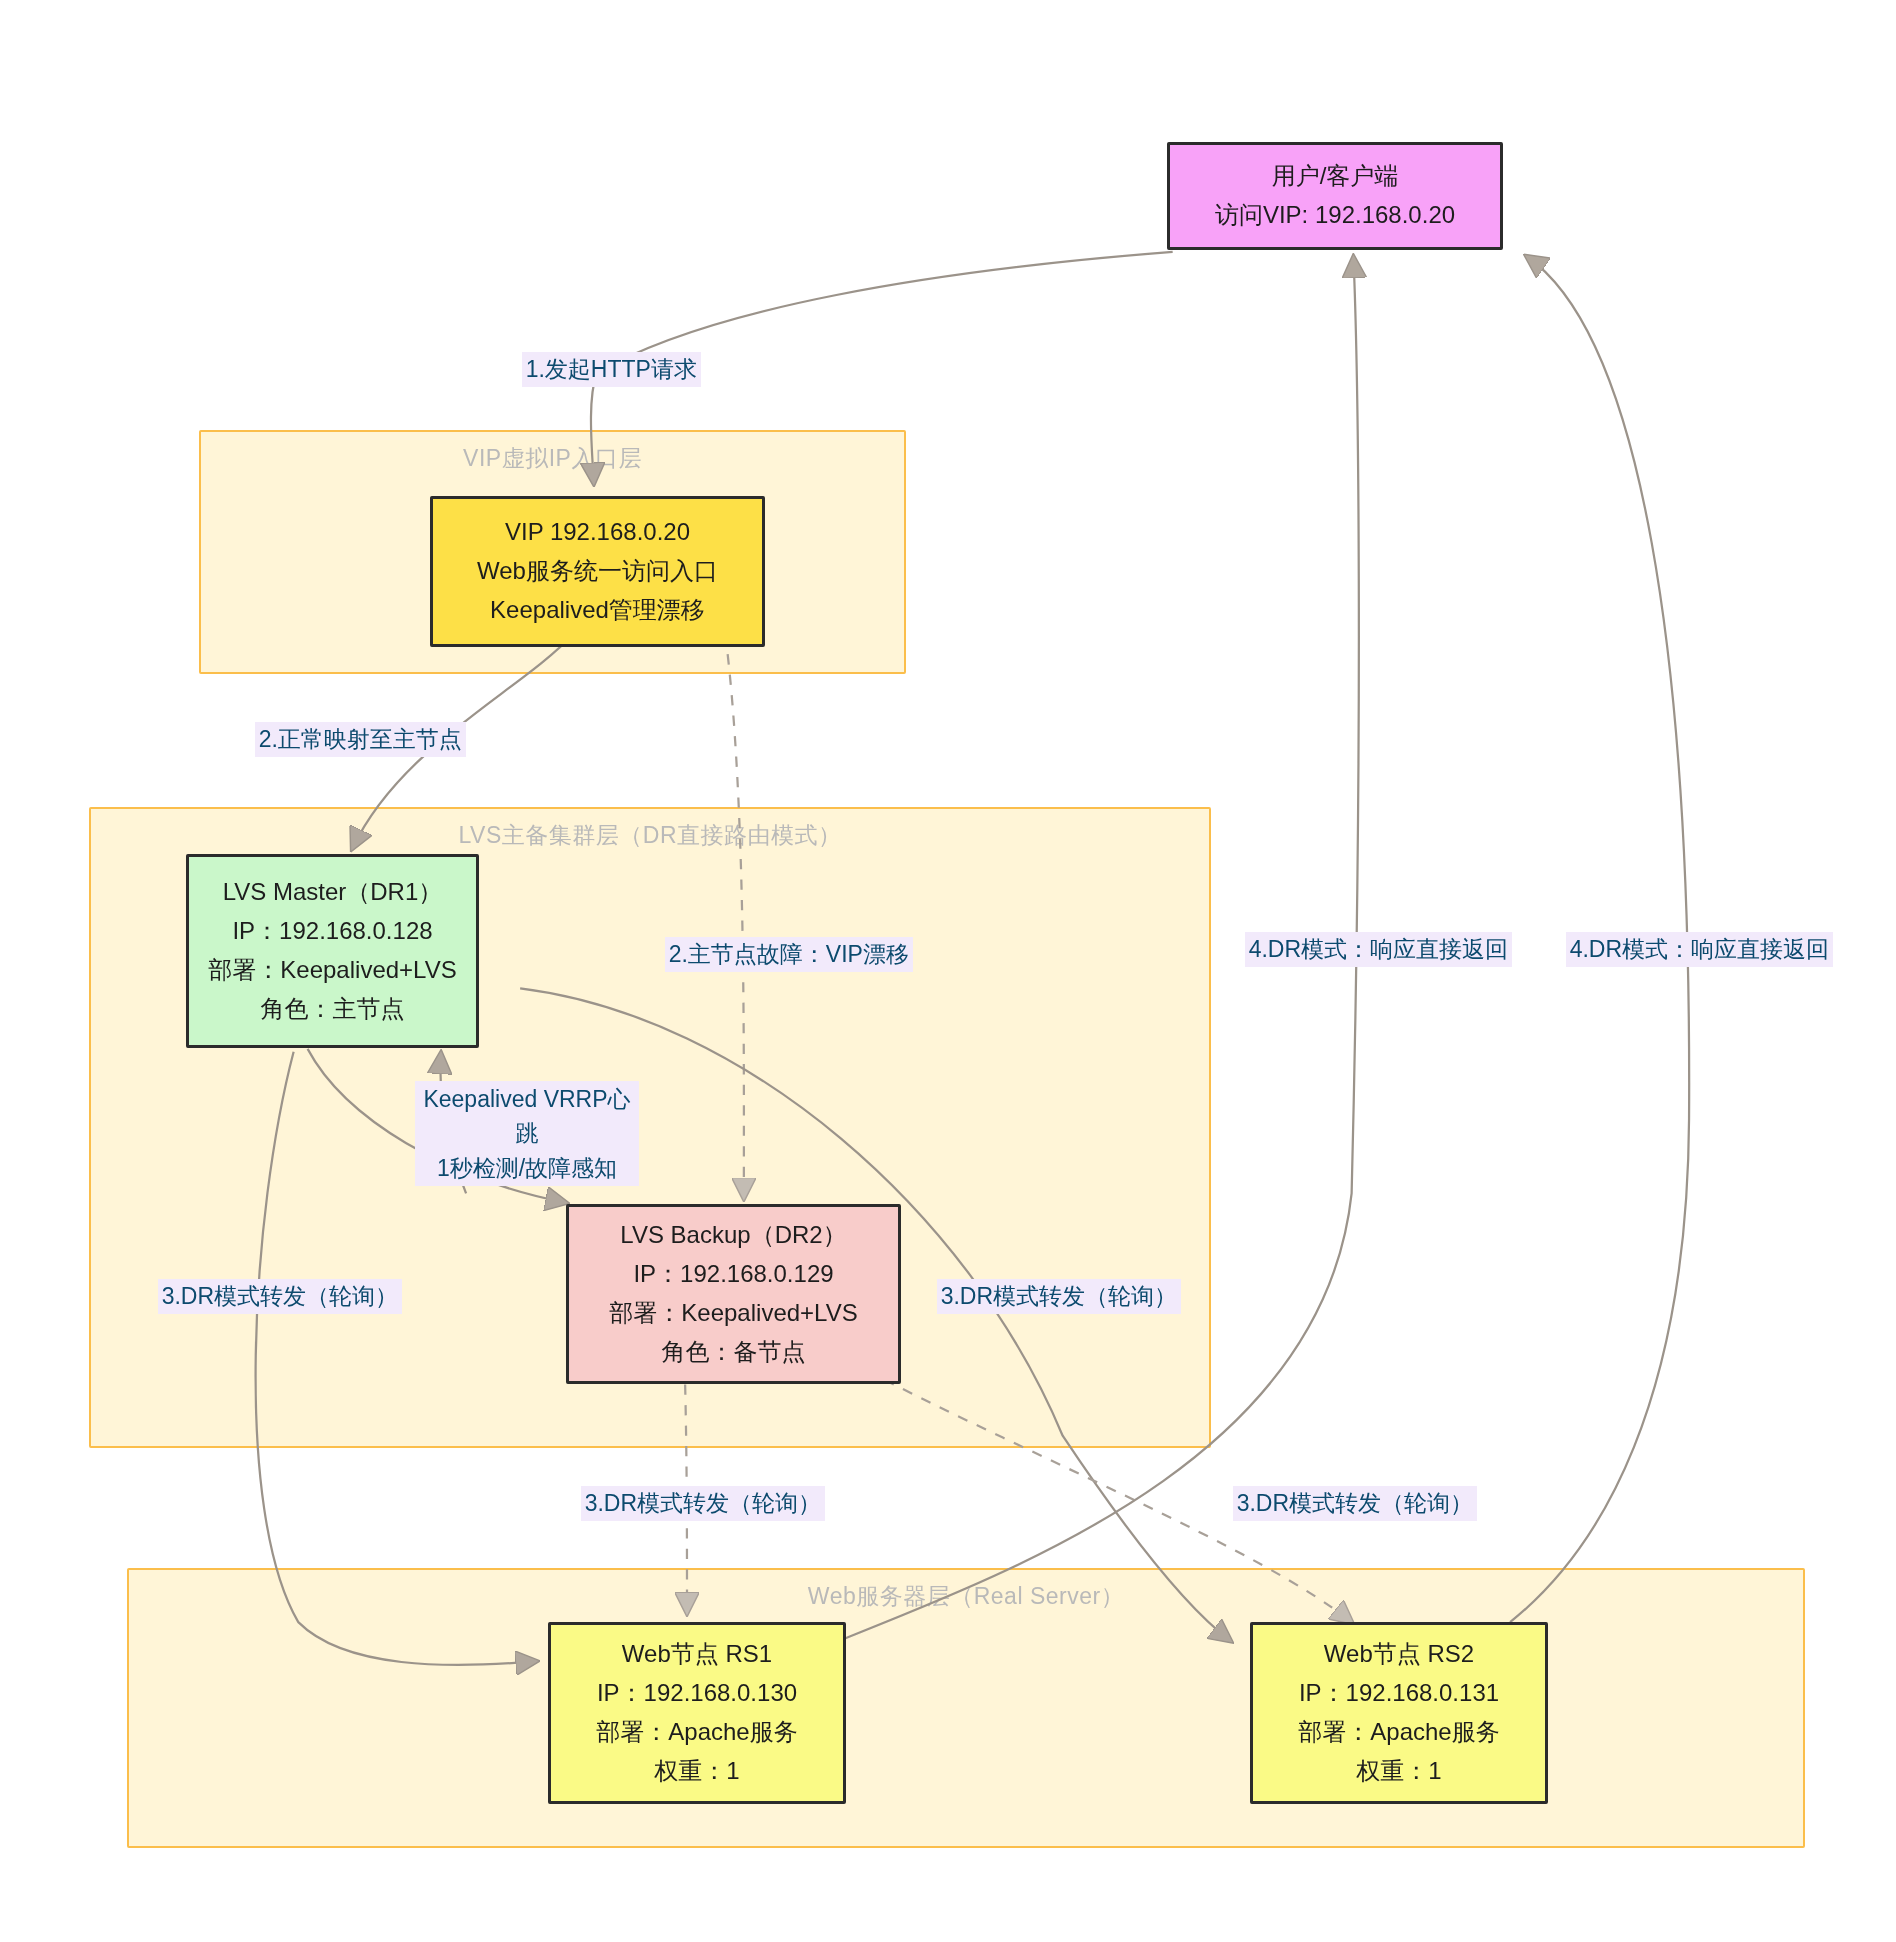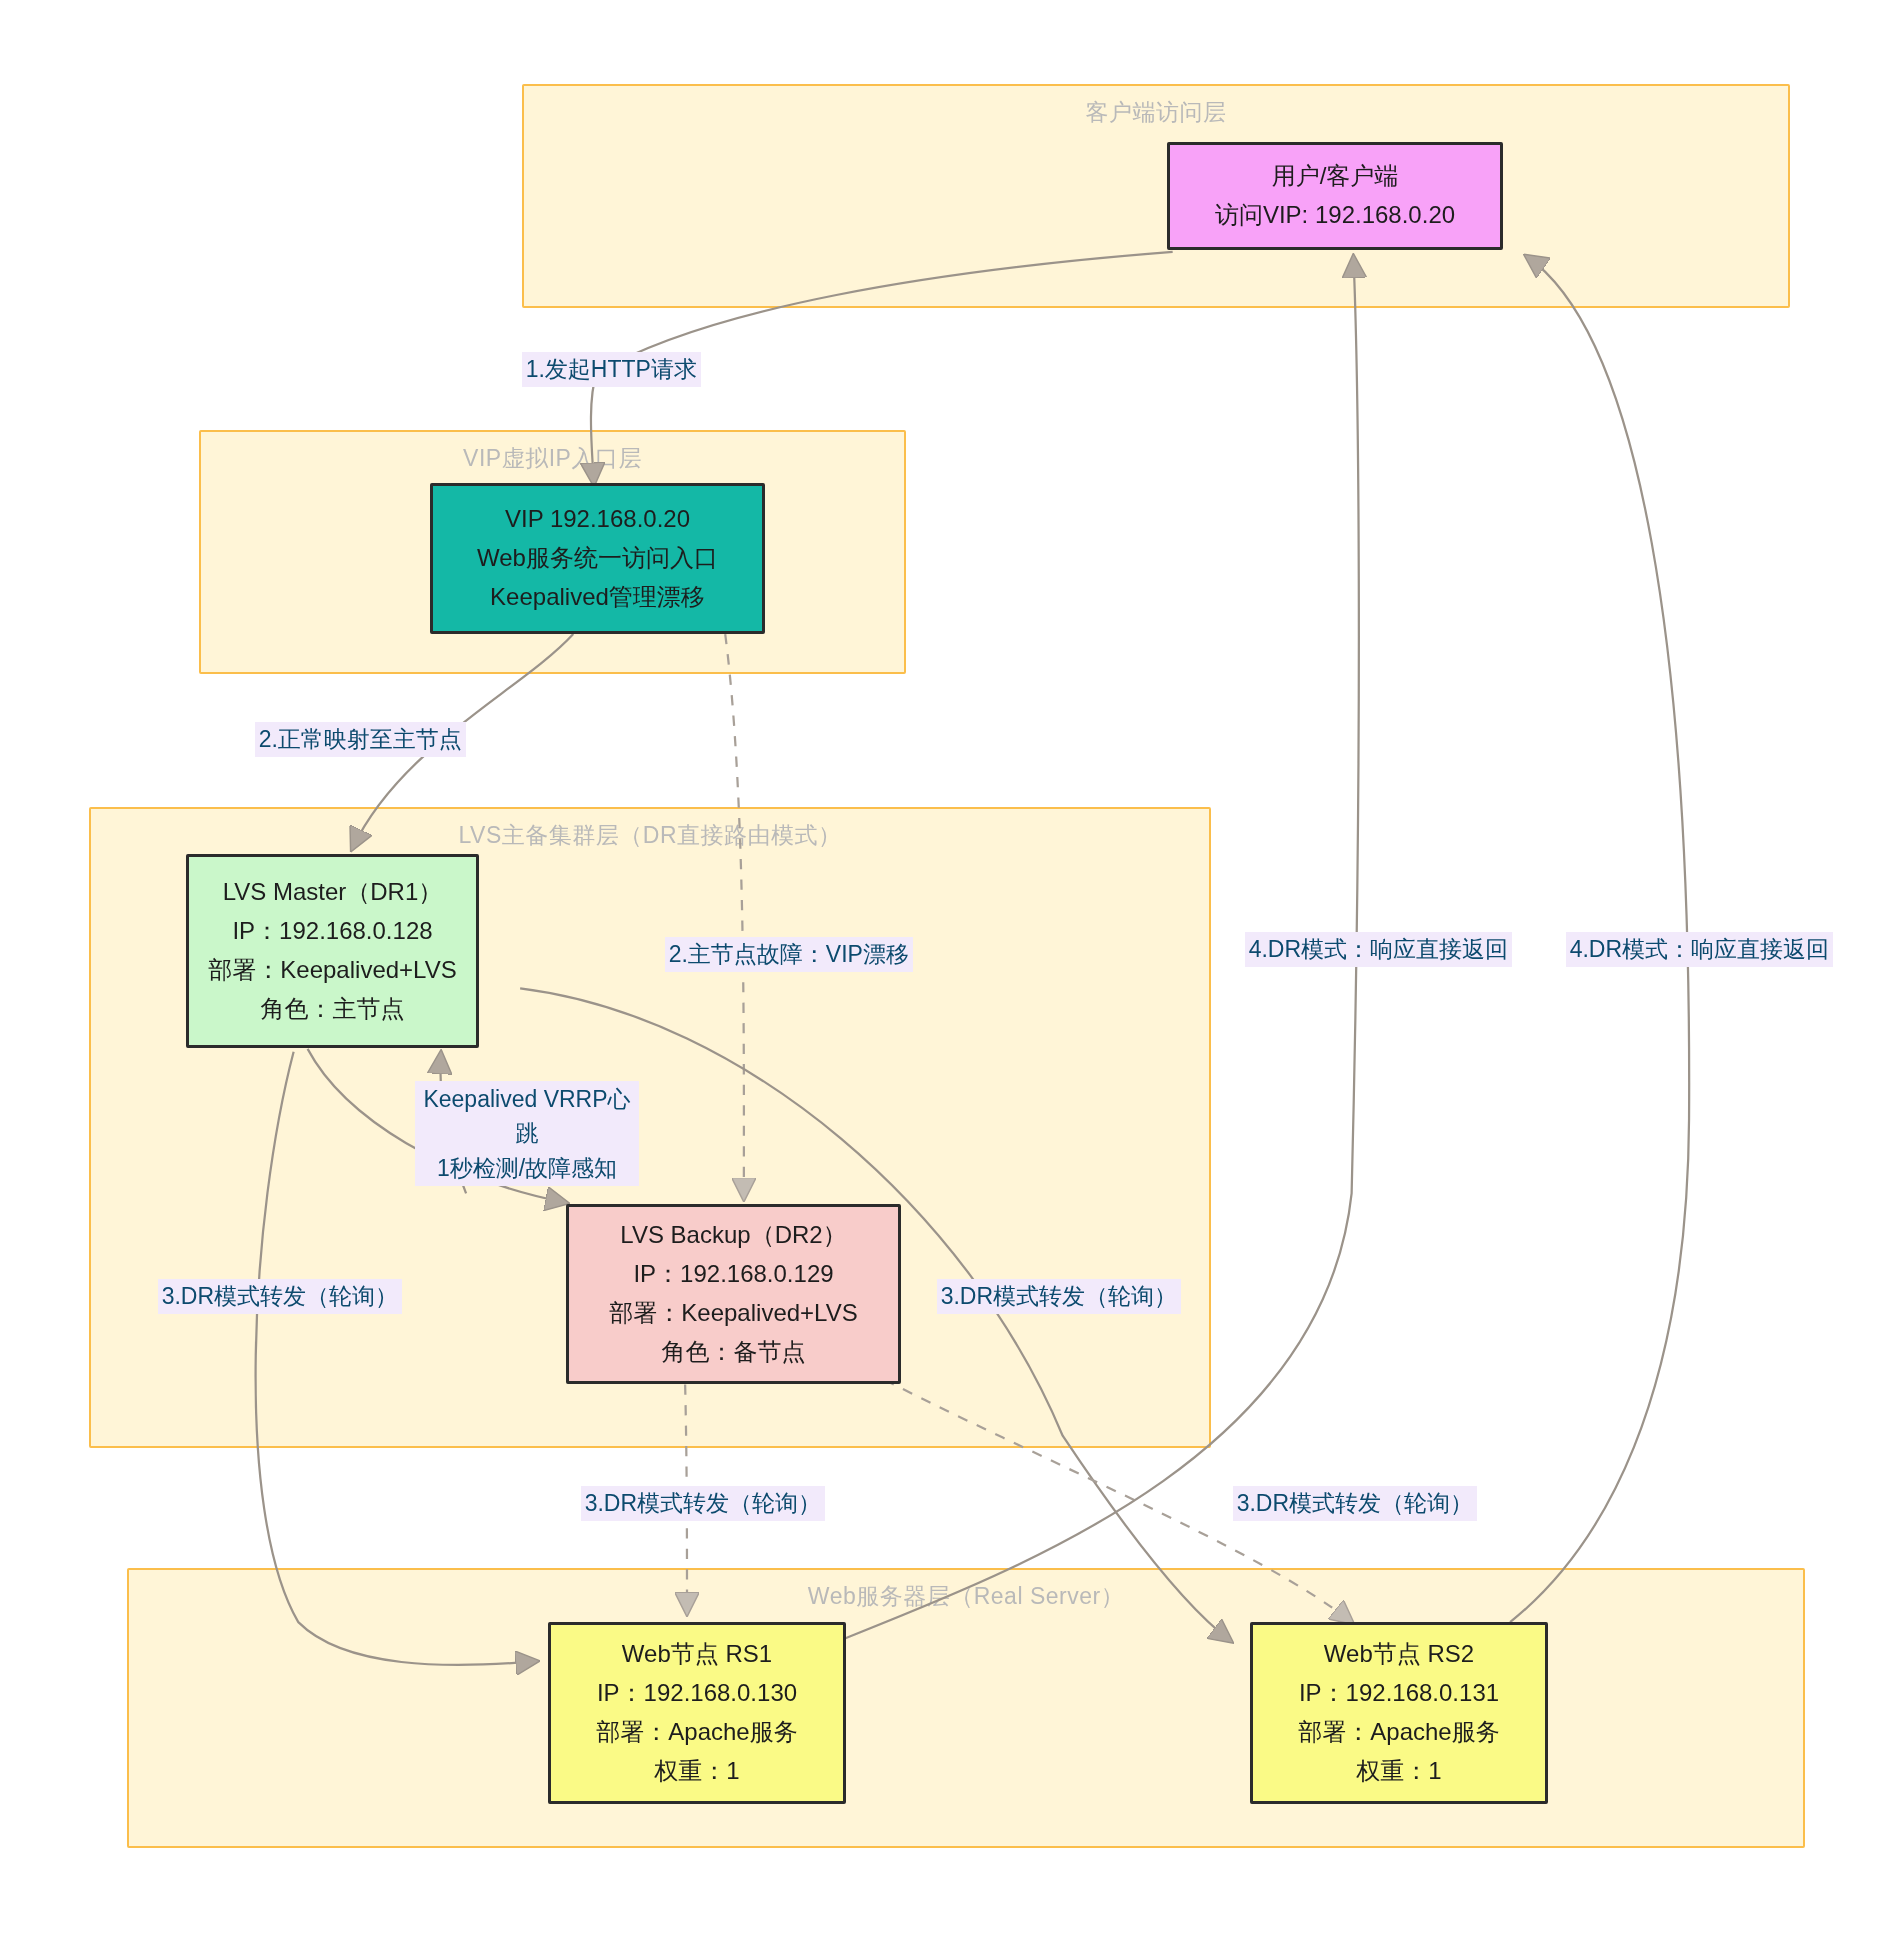"客户端访问层" div.cluster { html: <div> <div>客户端访问层</div> </div> -> none }
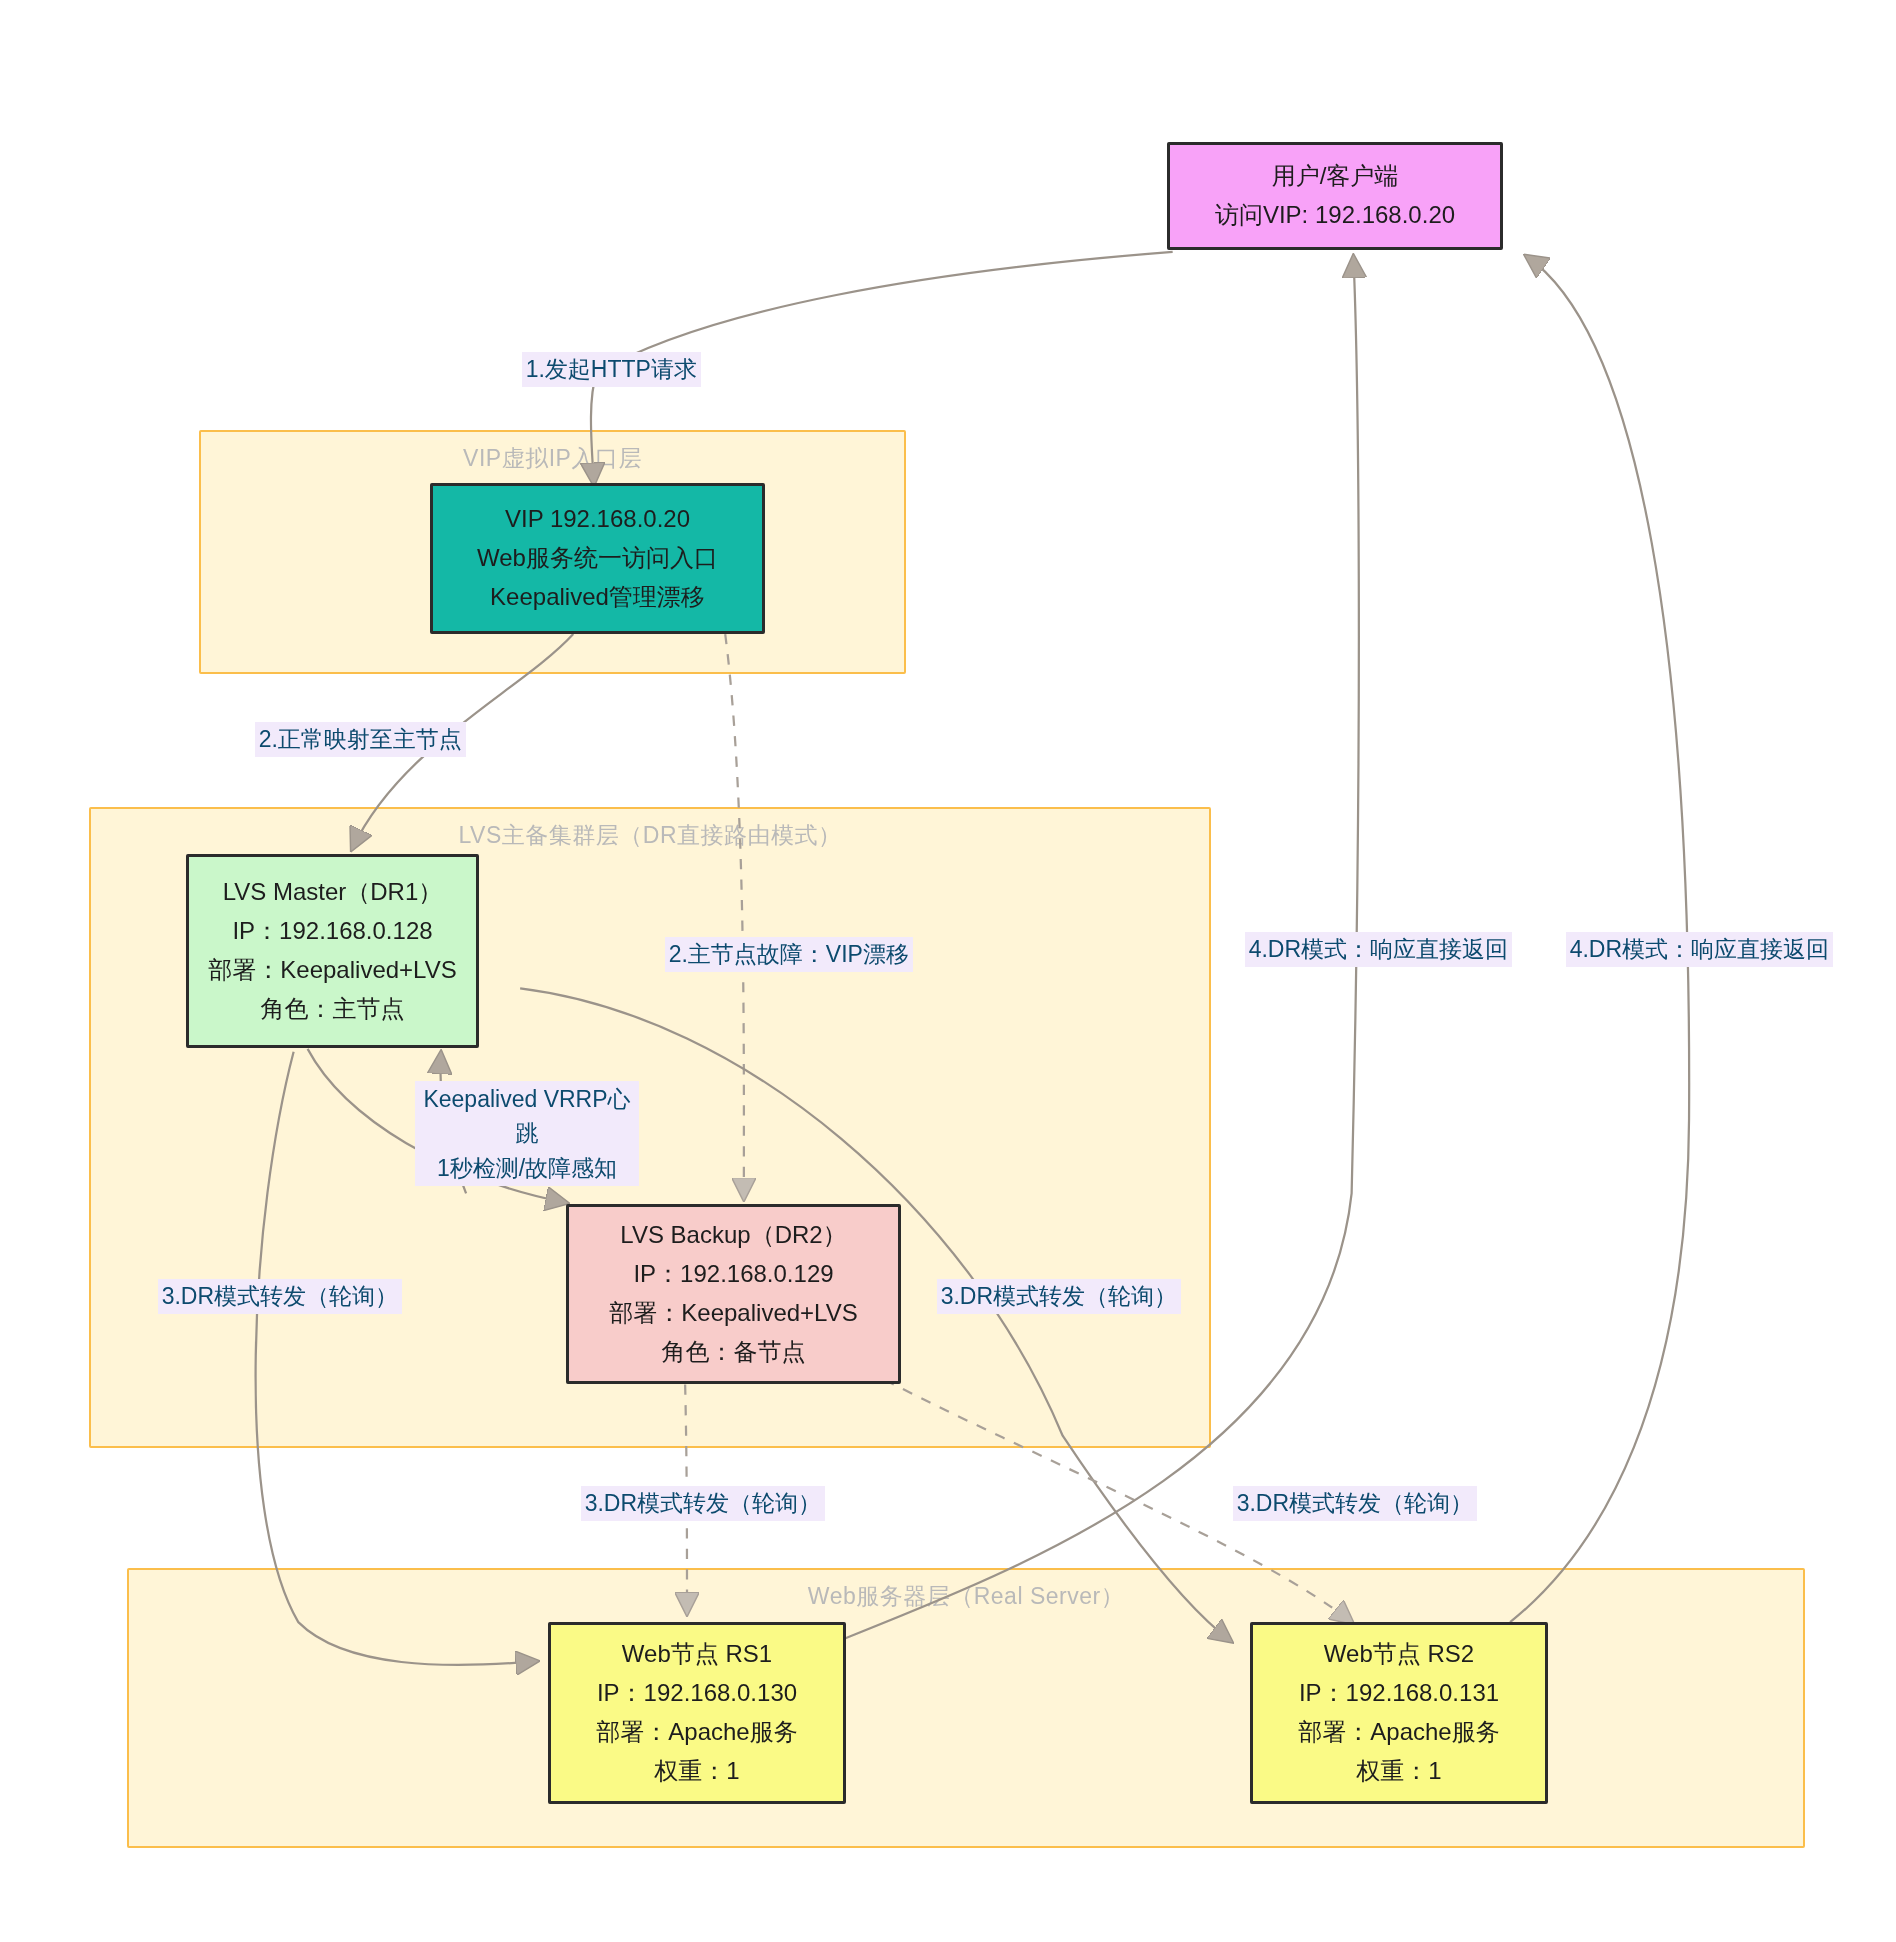"VIP 192.168.0.20" .node-vip { background: #14b8a6 -> #fde047; margin-top: none -> 13px }
